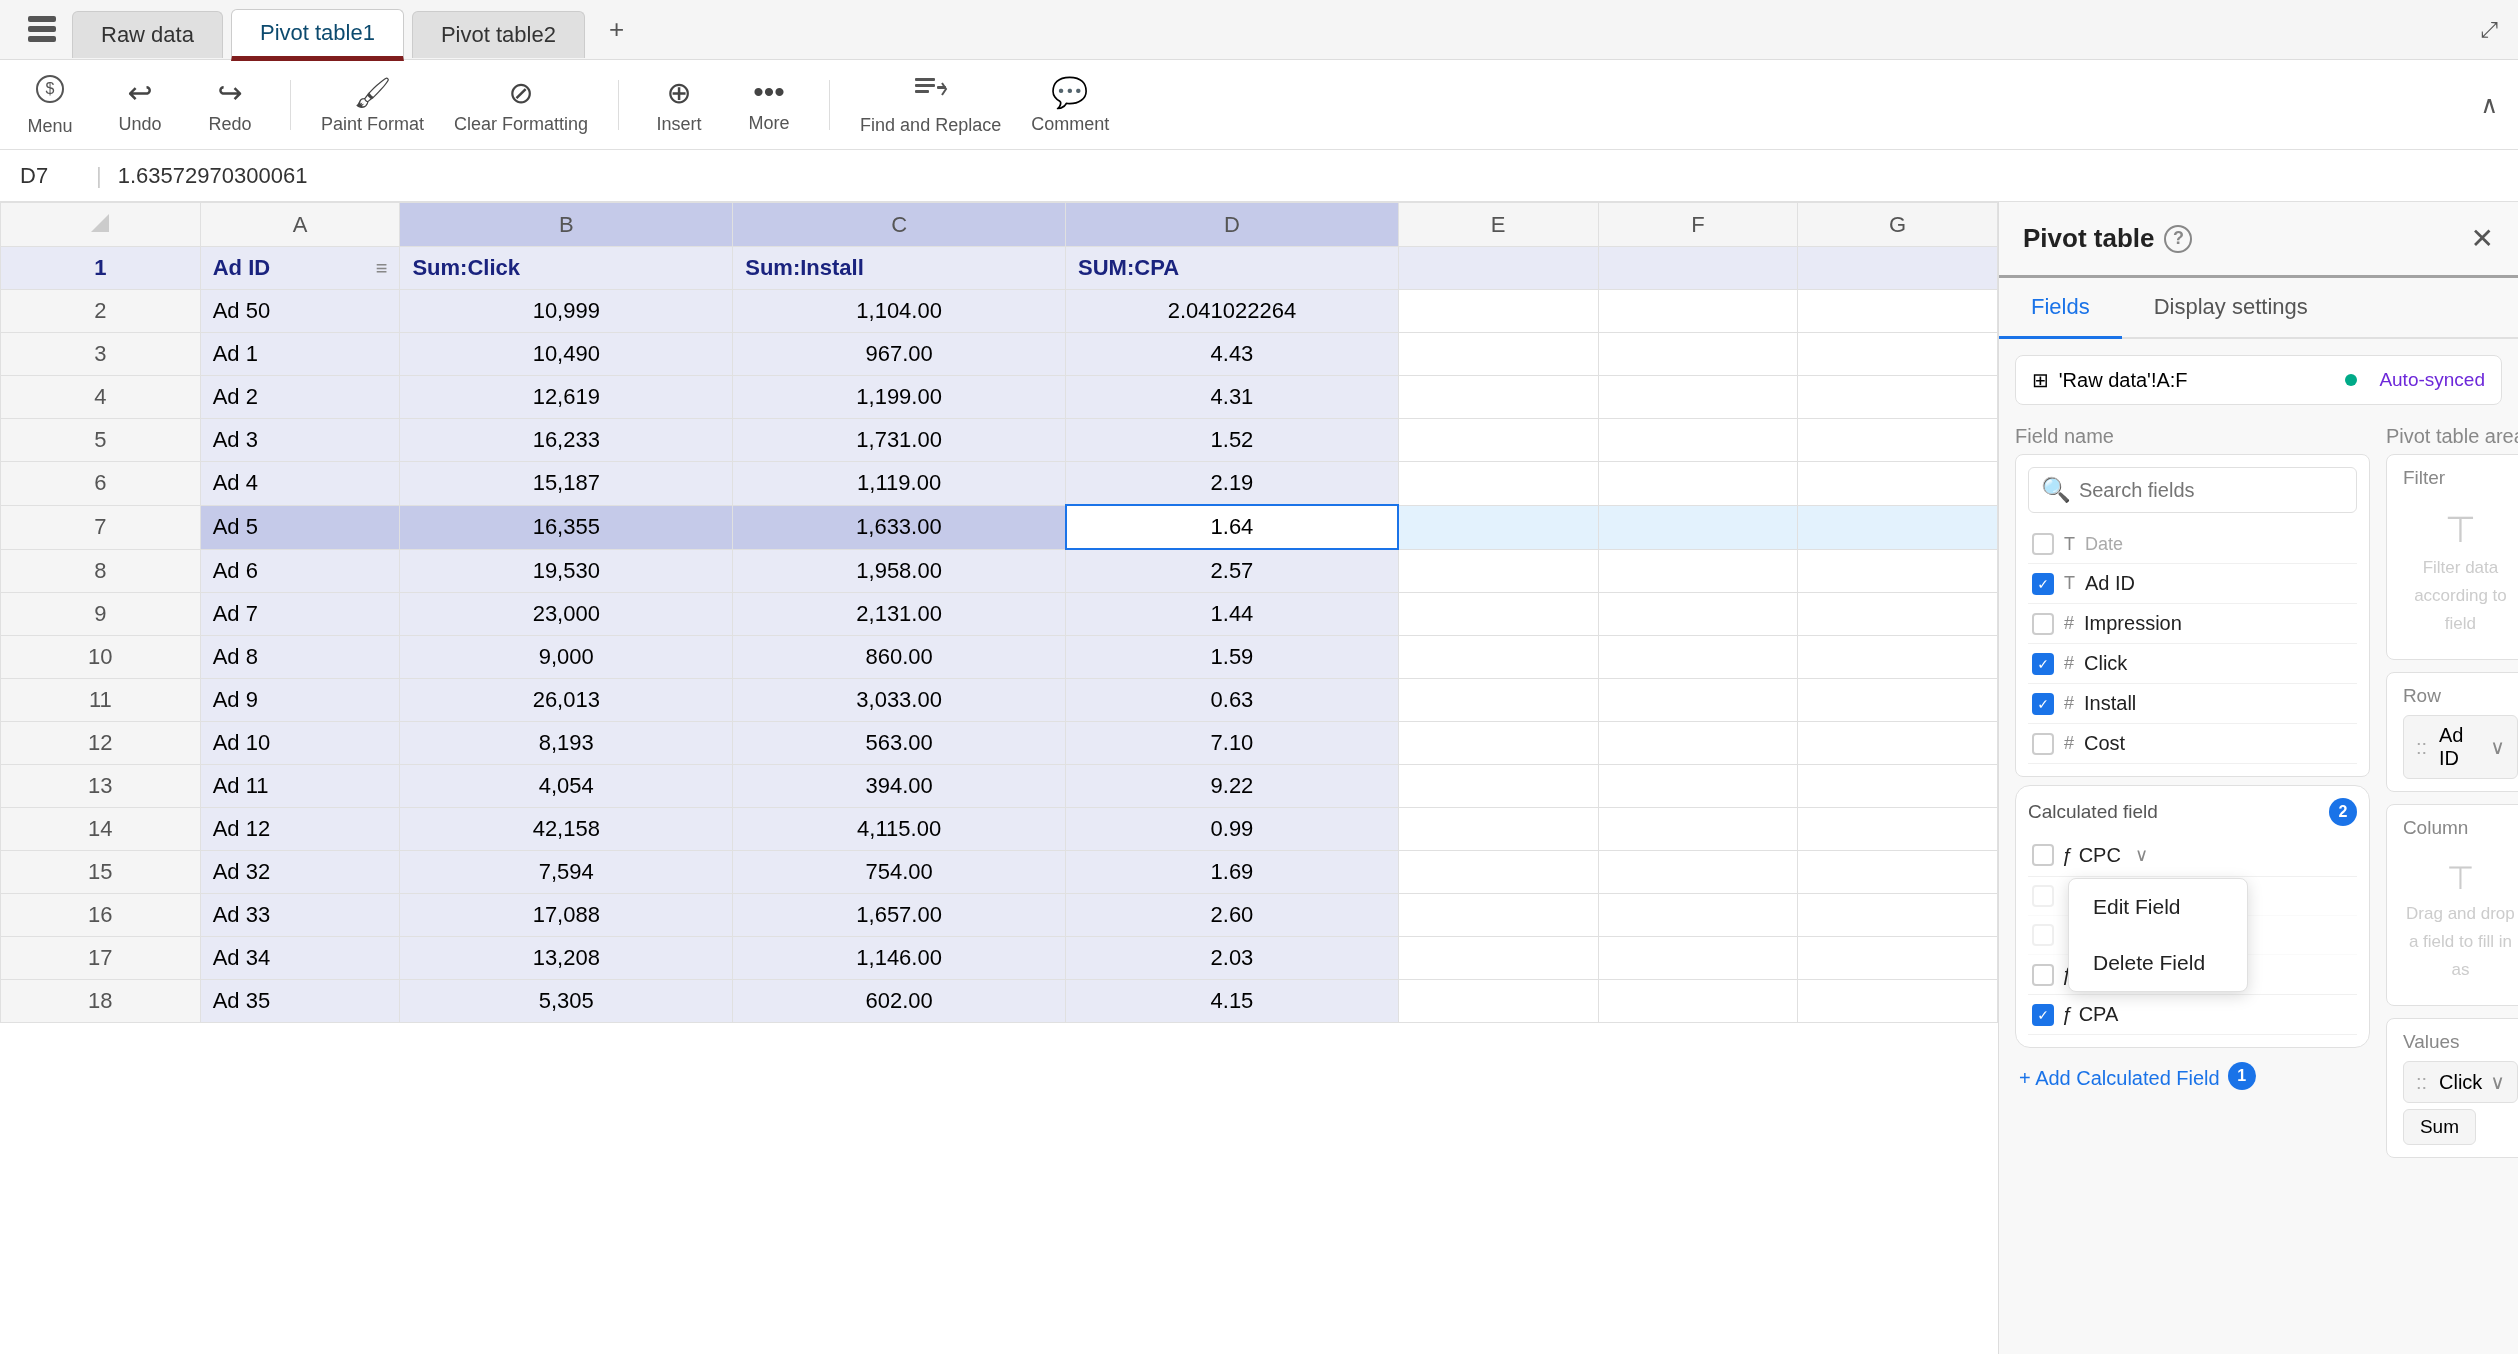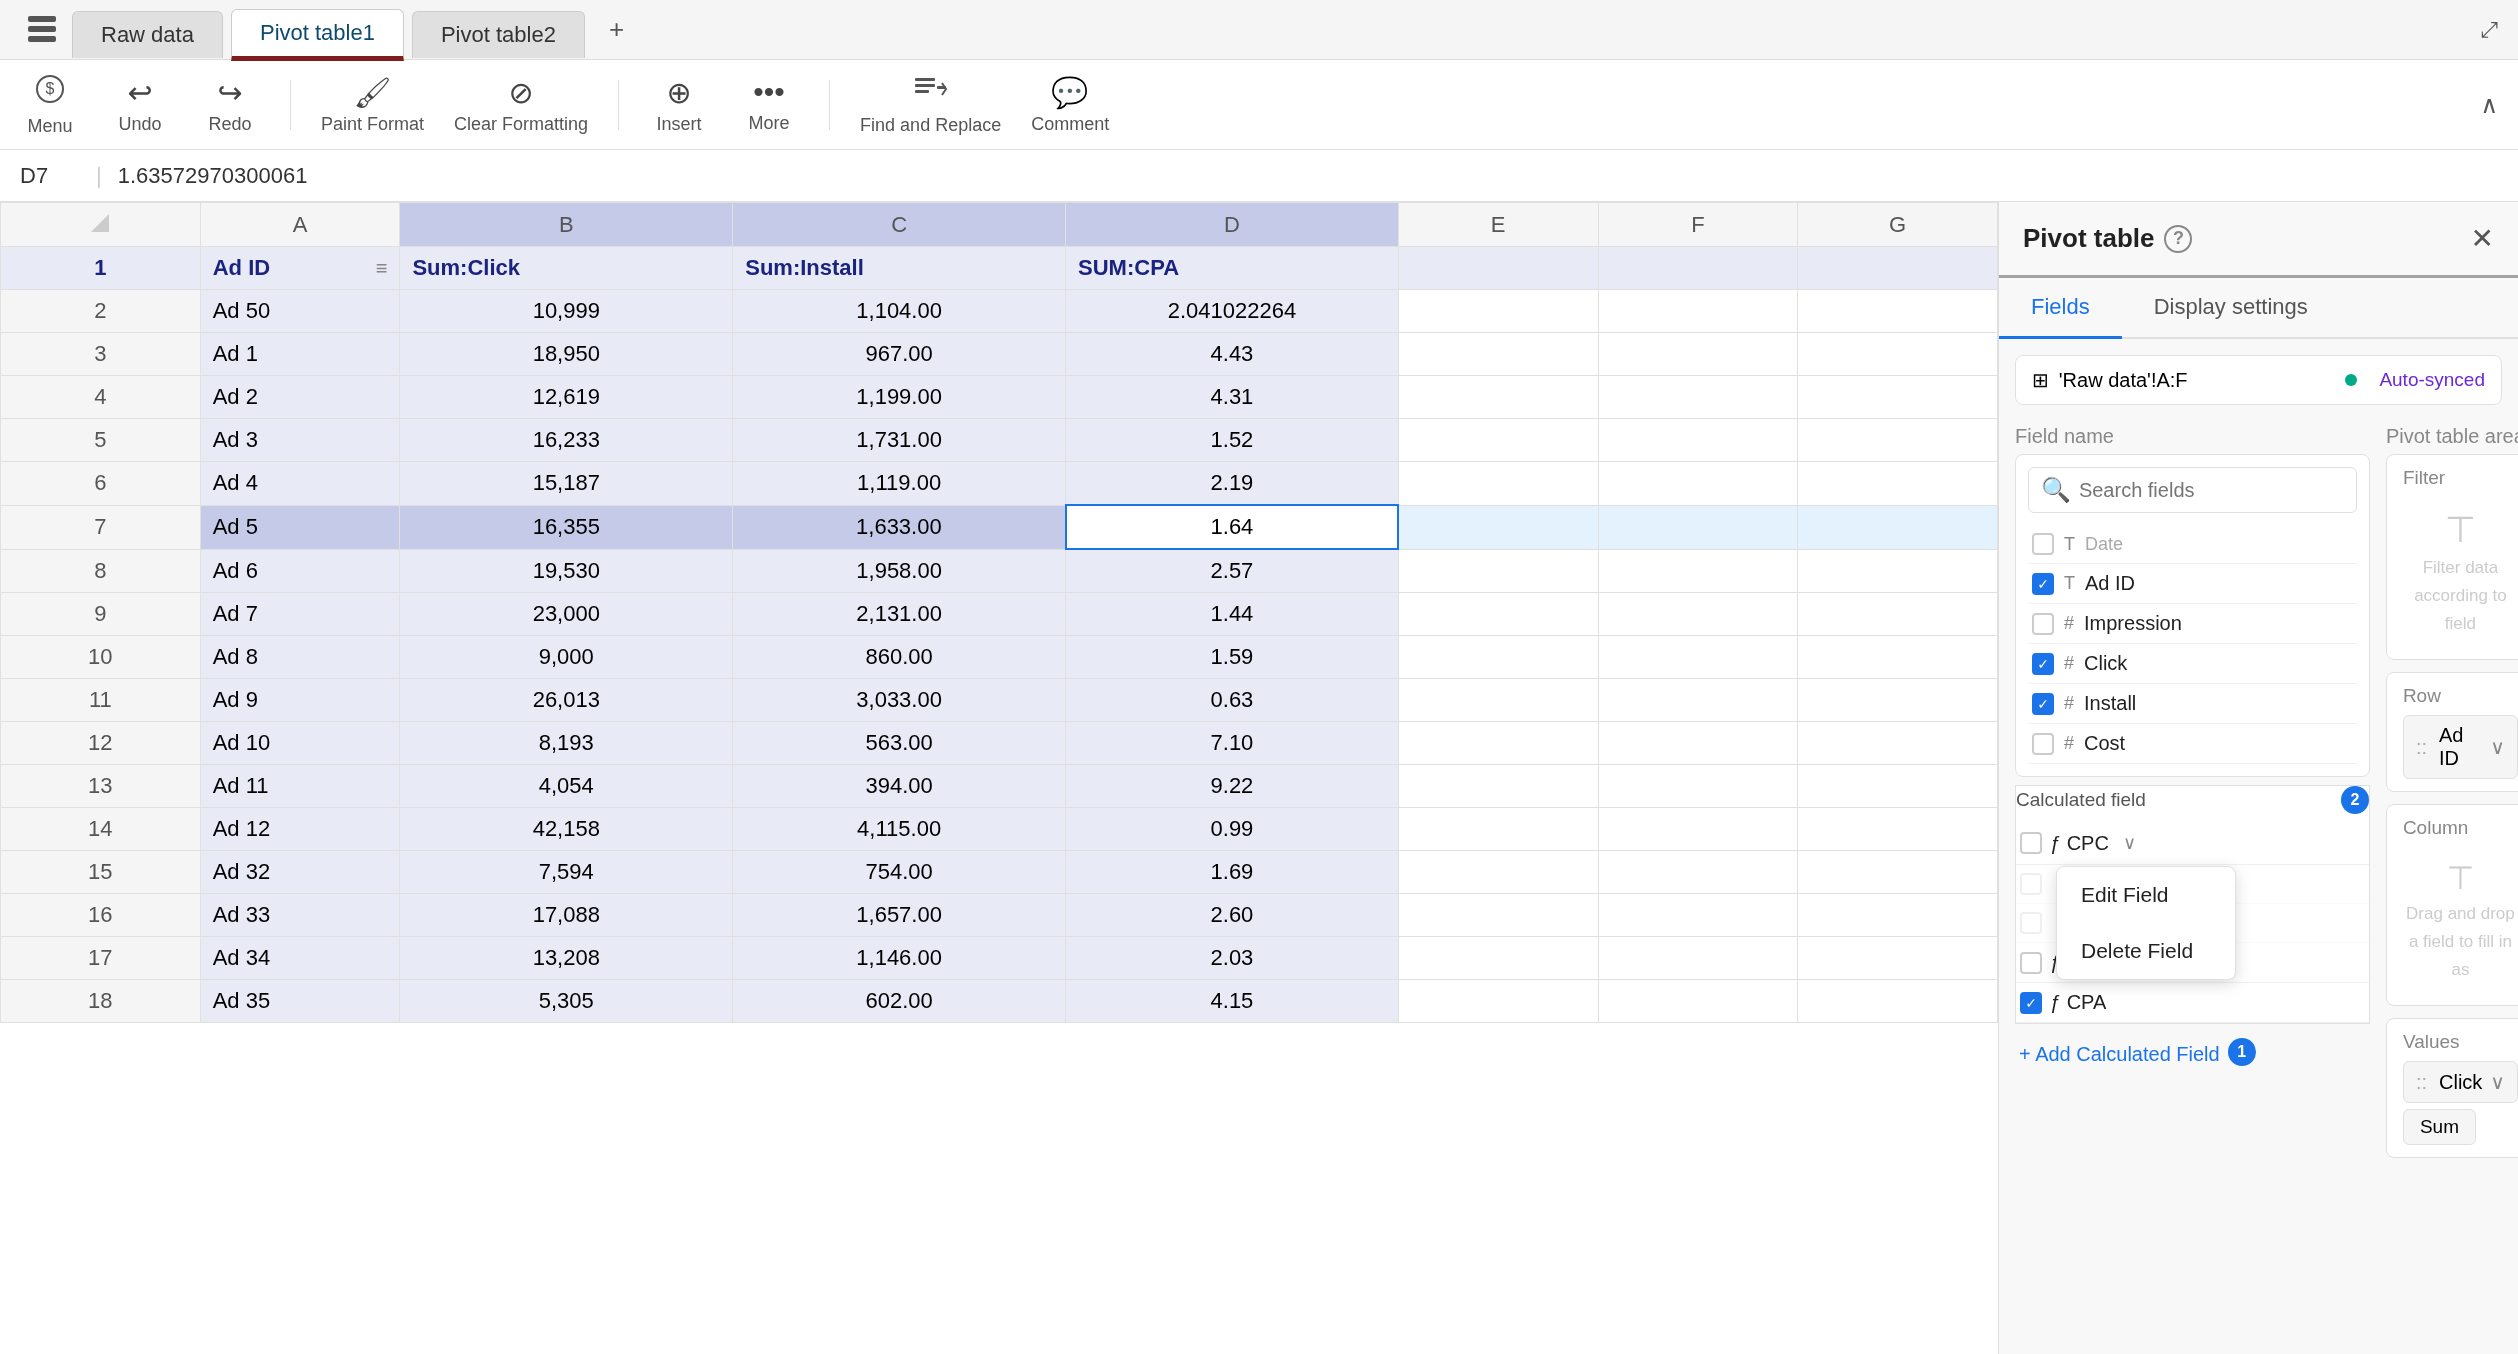"18,950" td.col-b { text: 18,950 -> 10,490 }
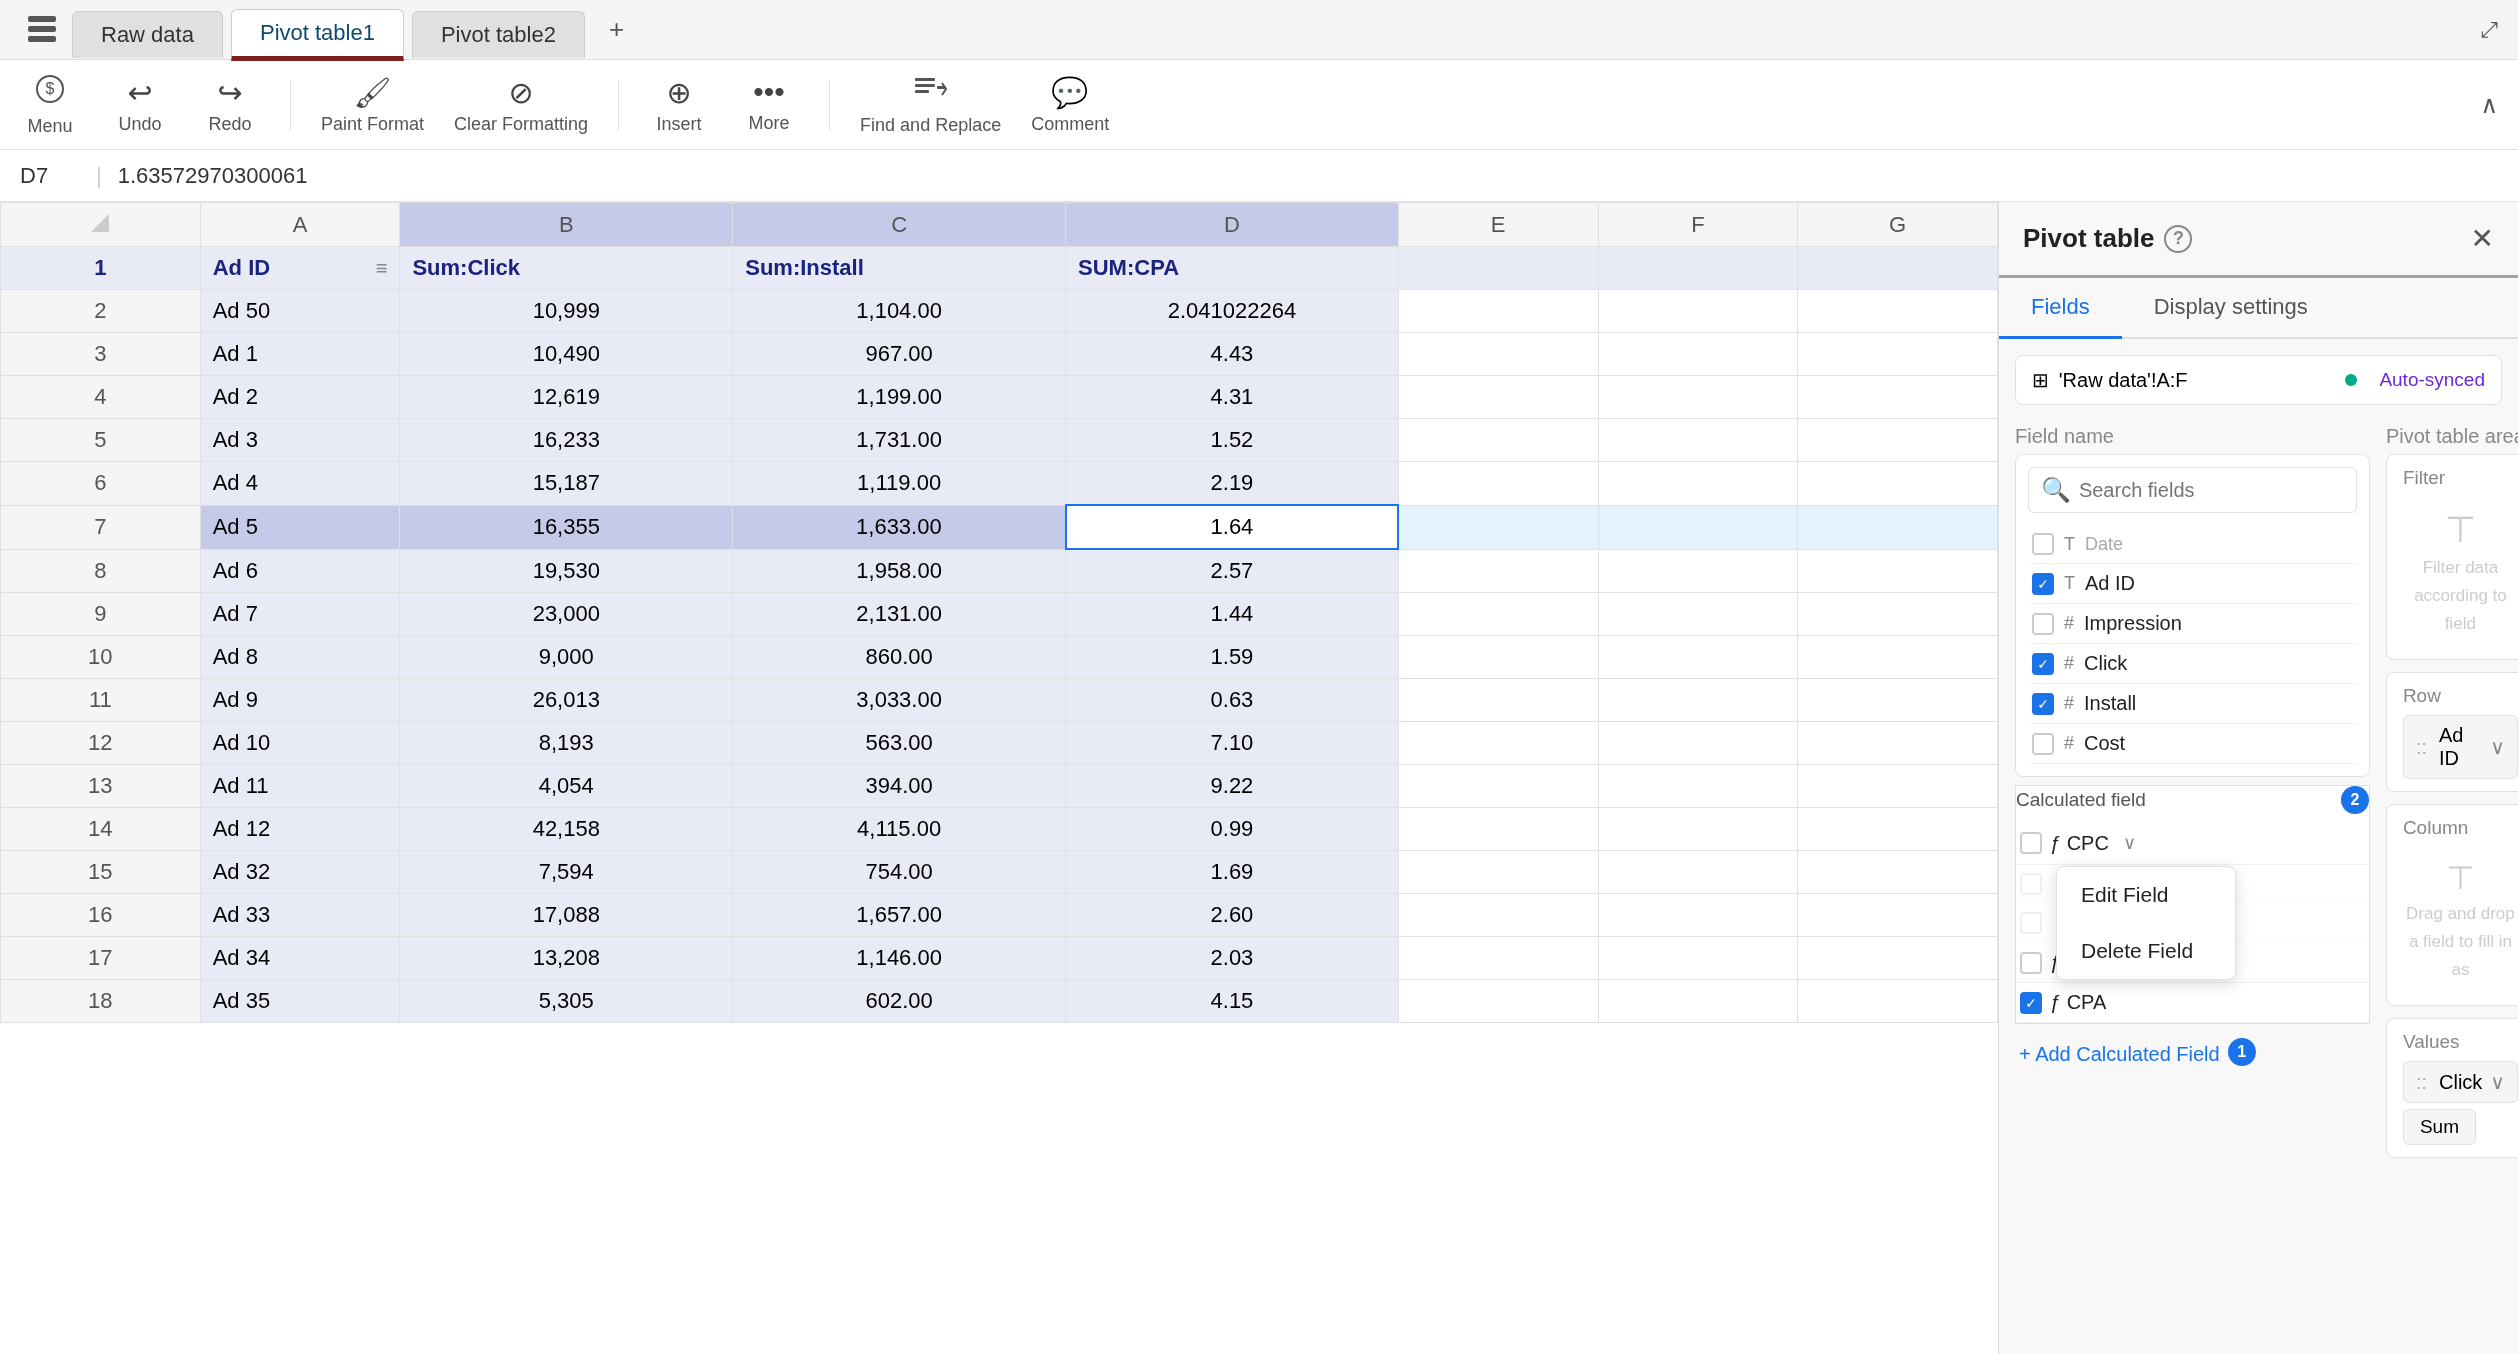"Calculated field" .calc-section { border-radius: 0 -> 15px; padding: 0 -> 12px }
